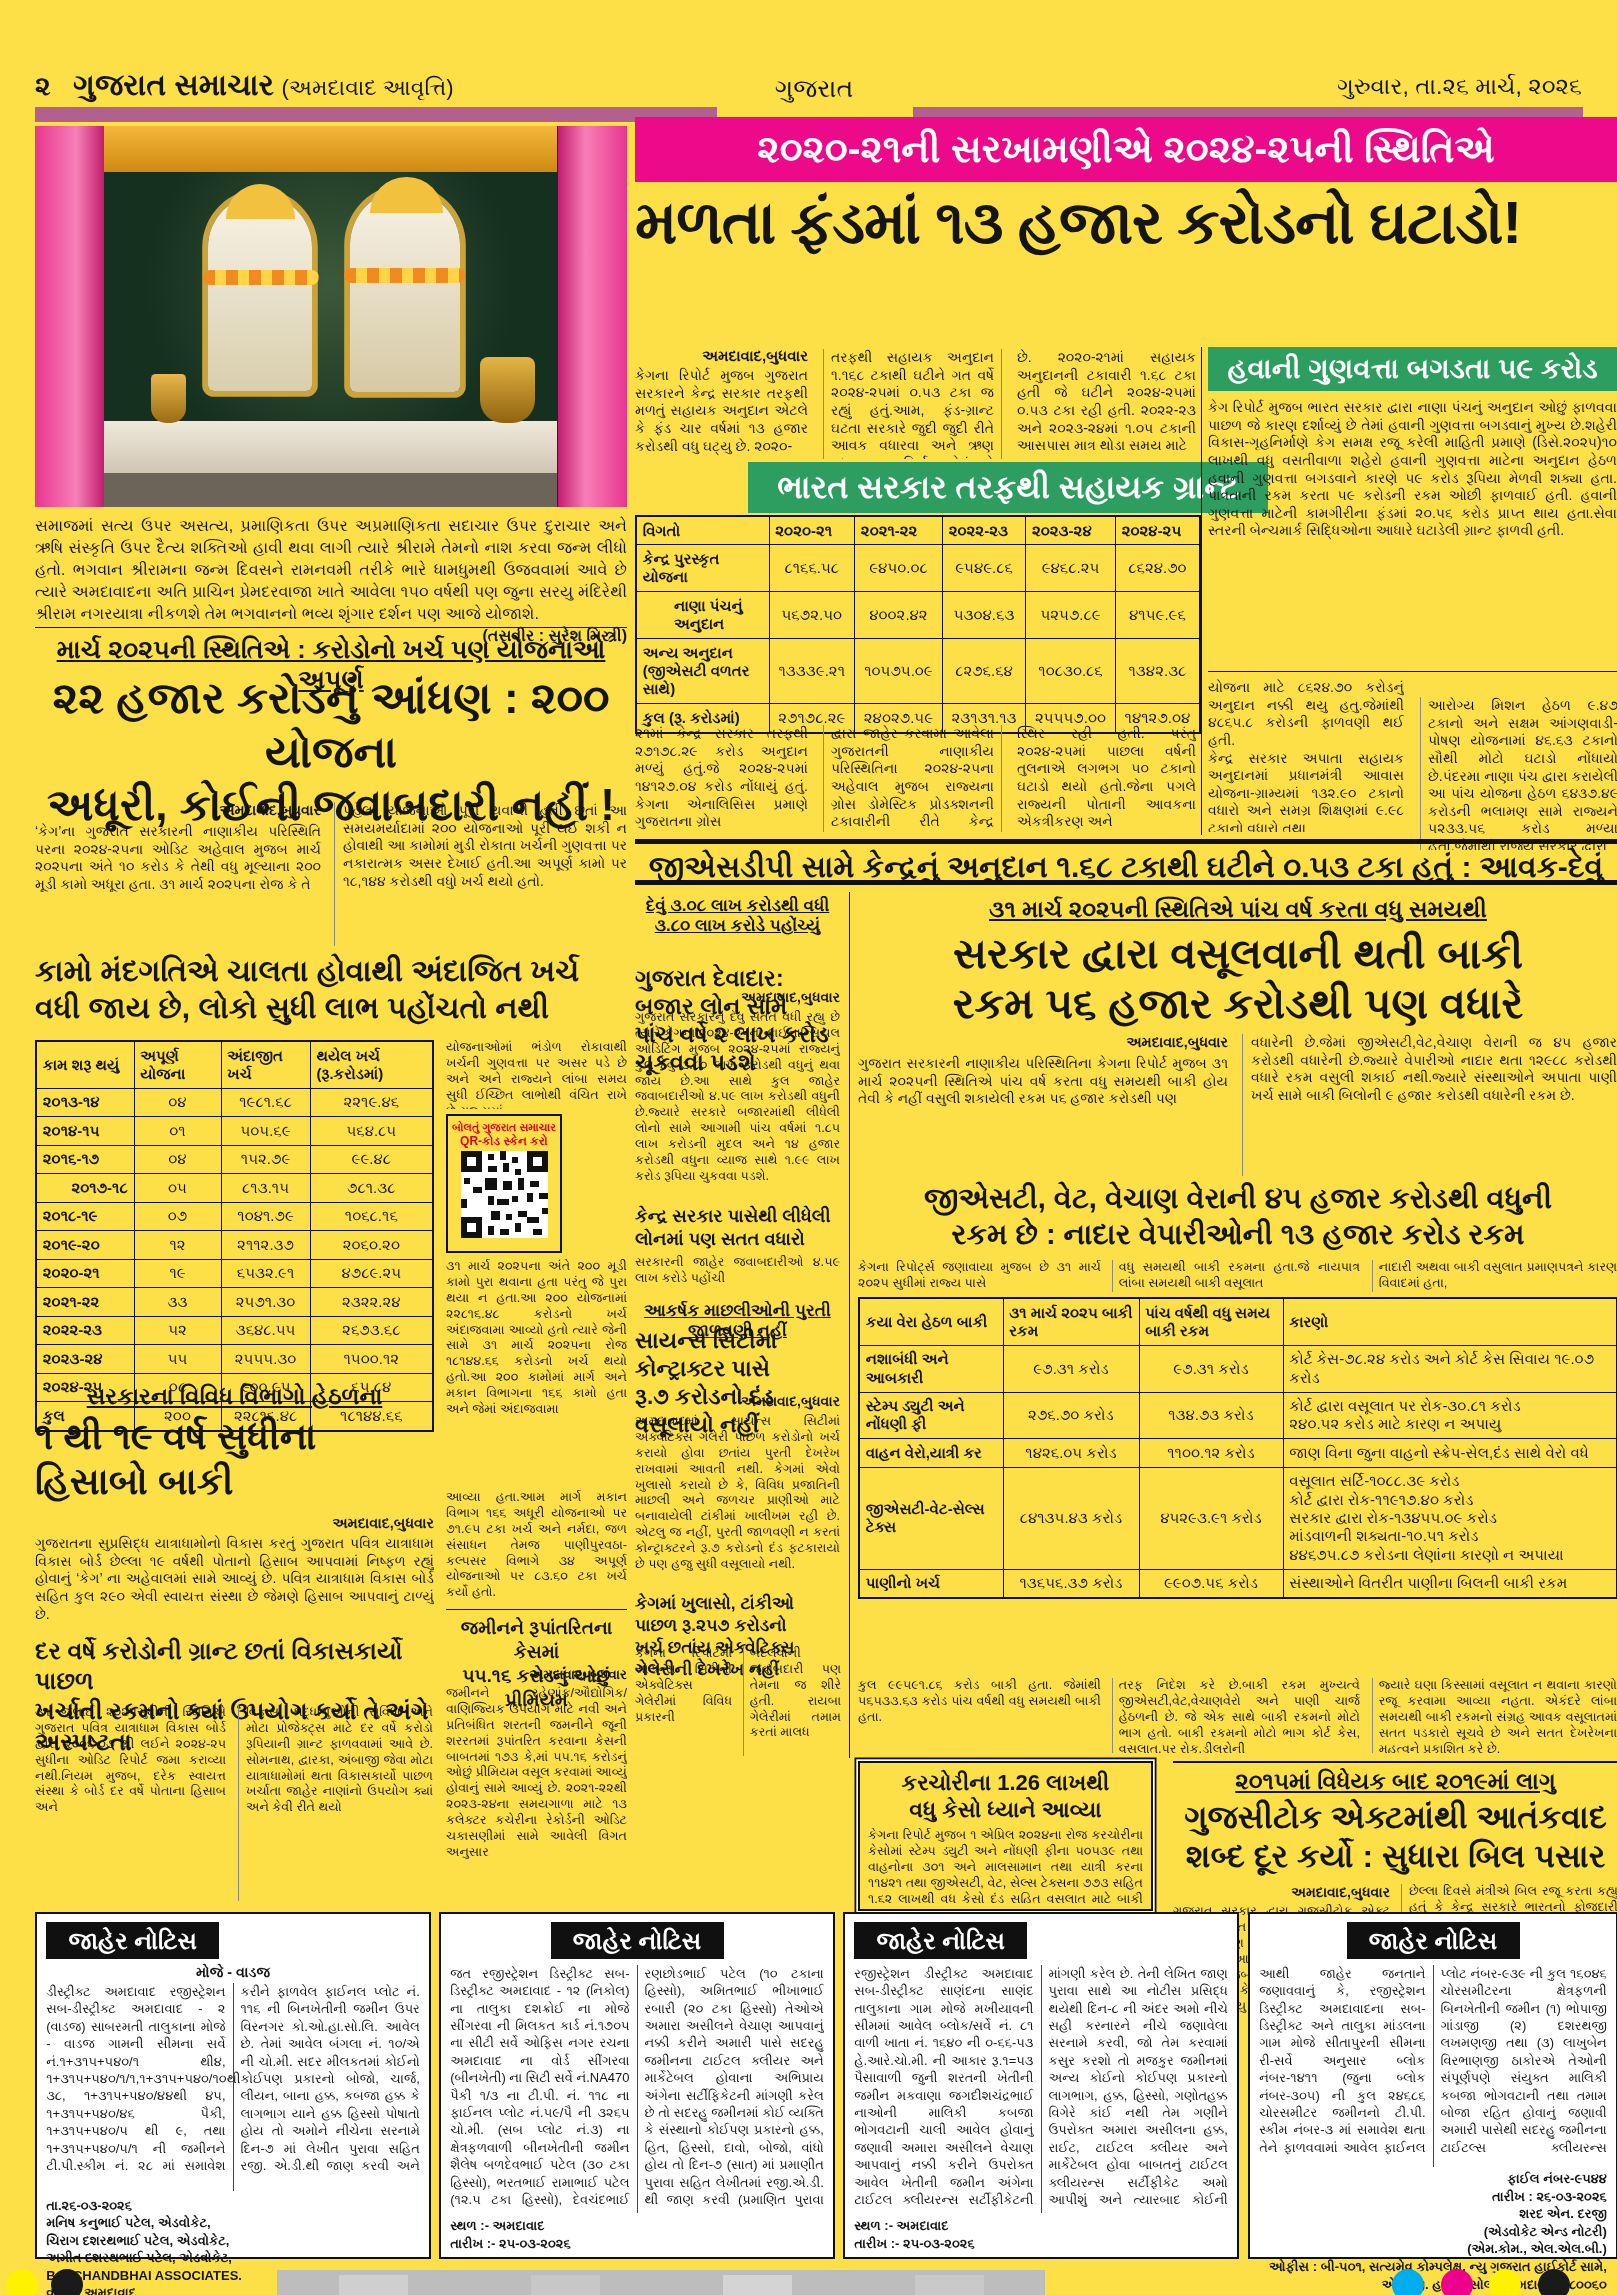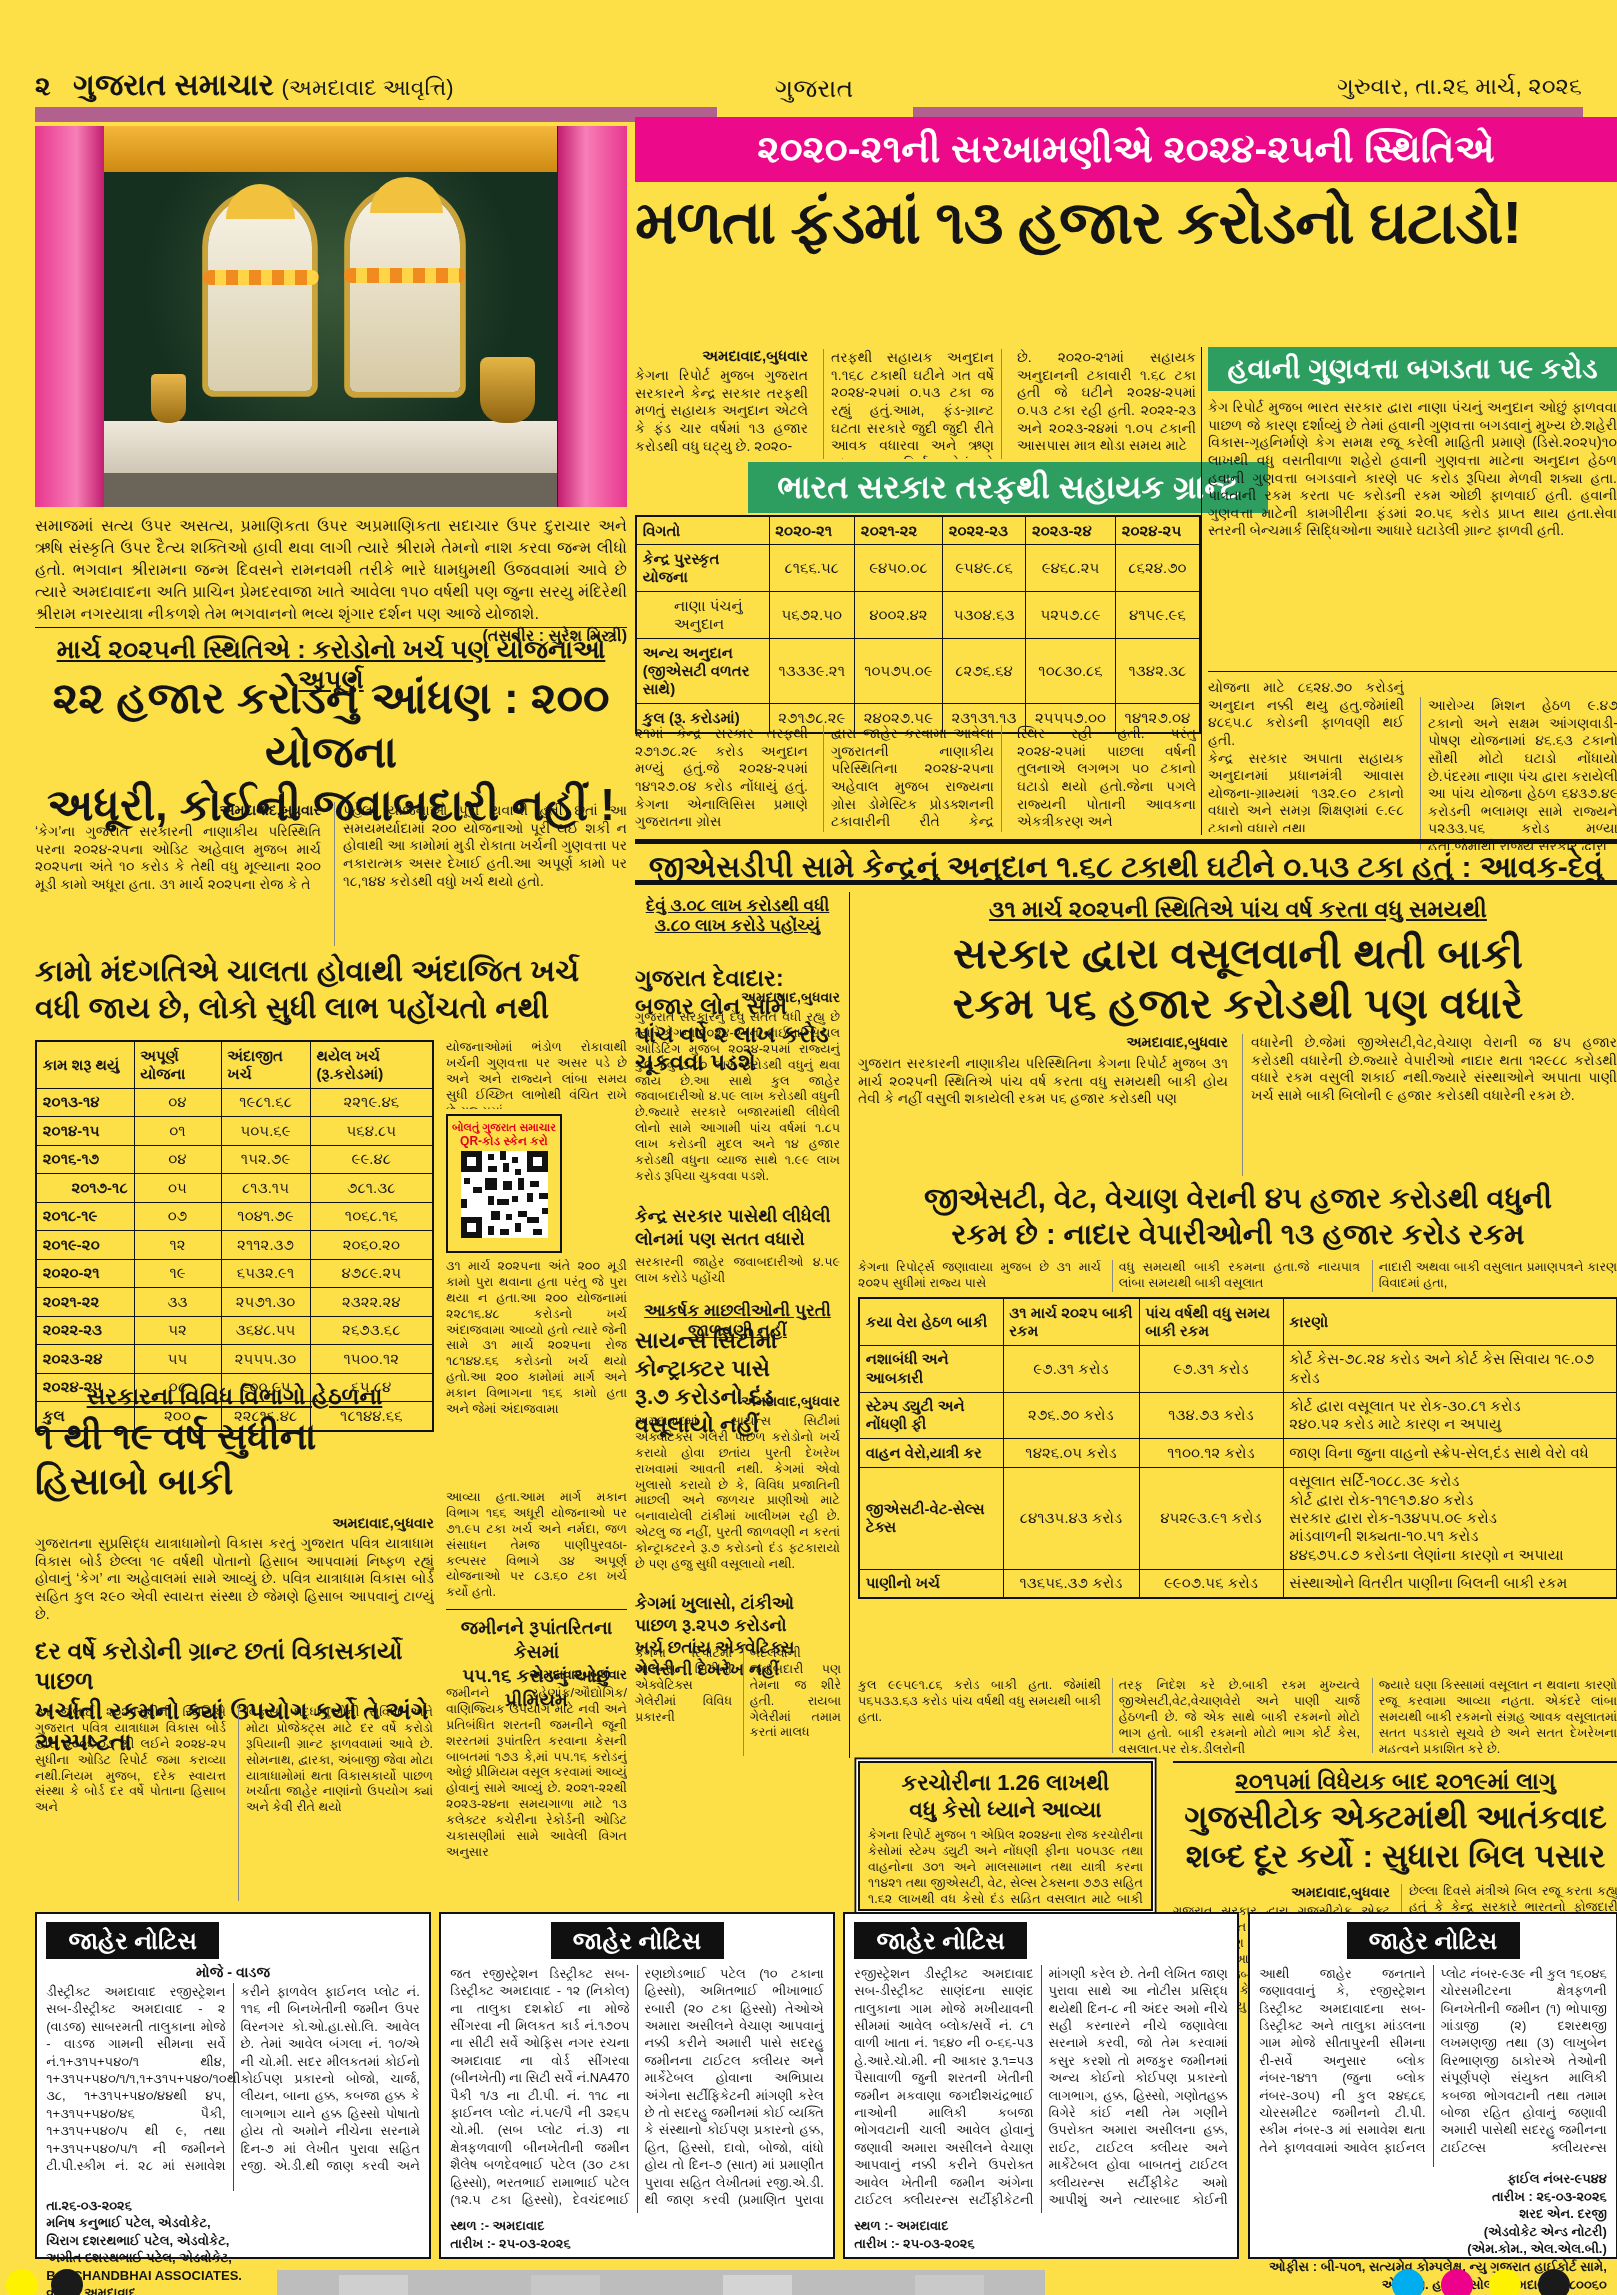"નાણા પંચનું અનુદાન" td { font-weight: normal -> bold }
